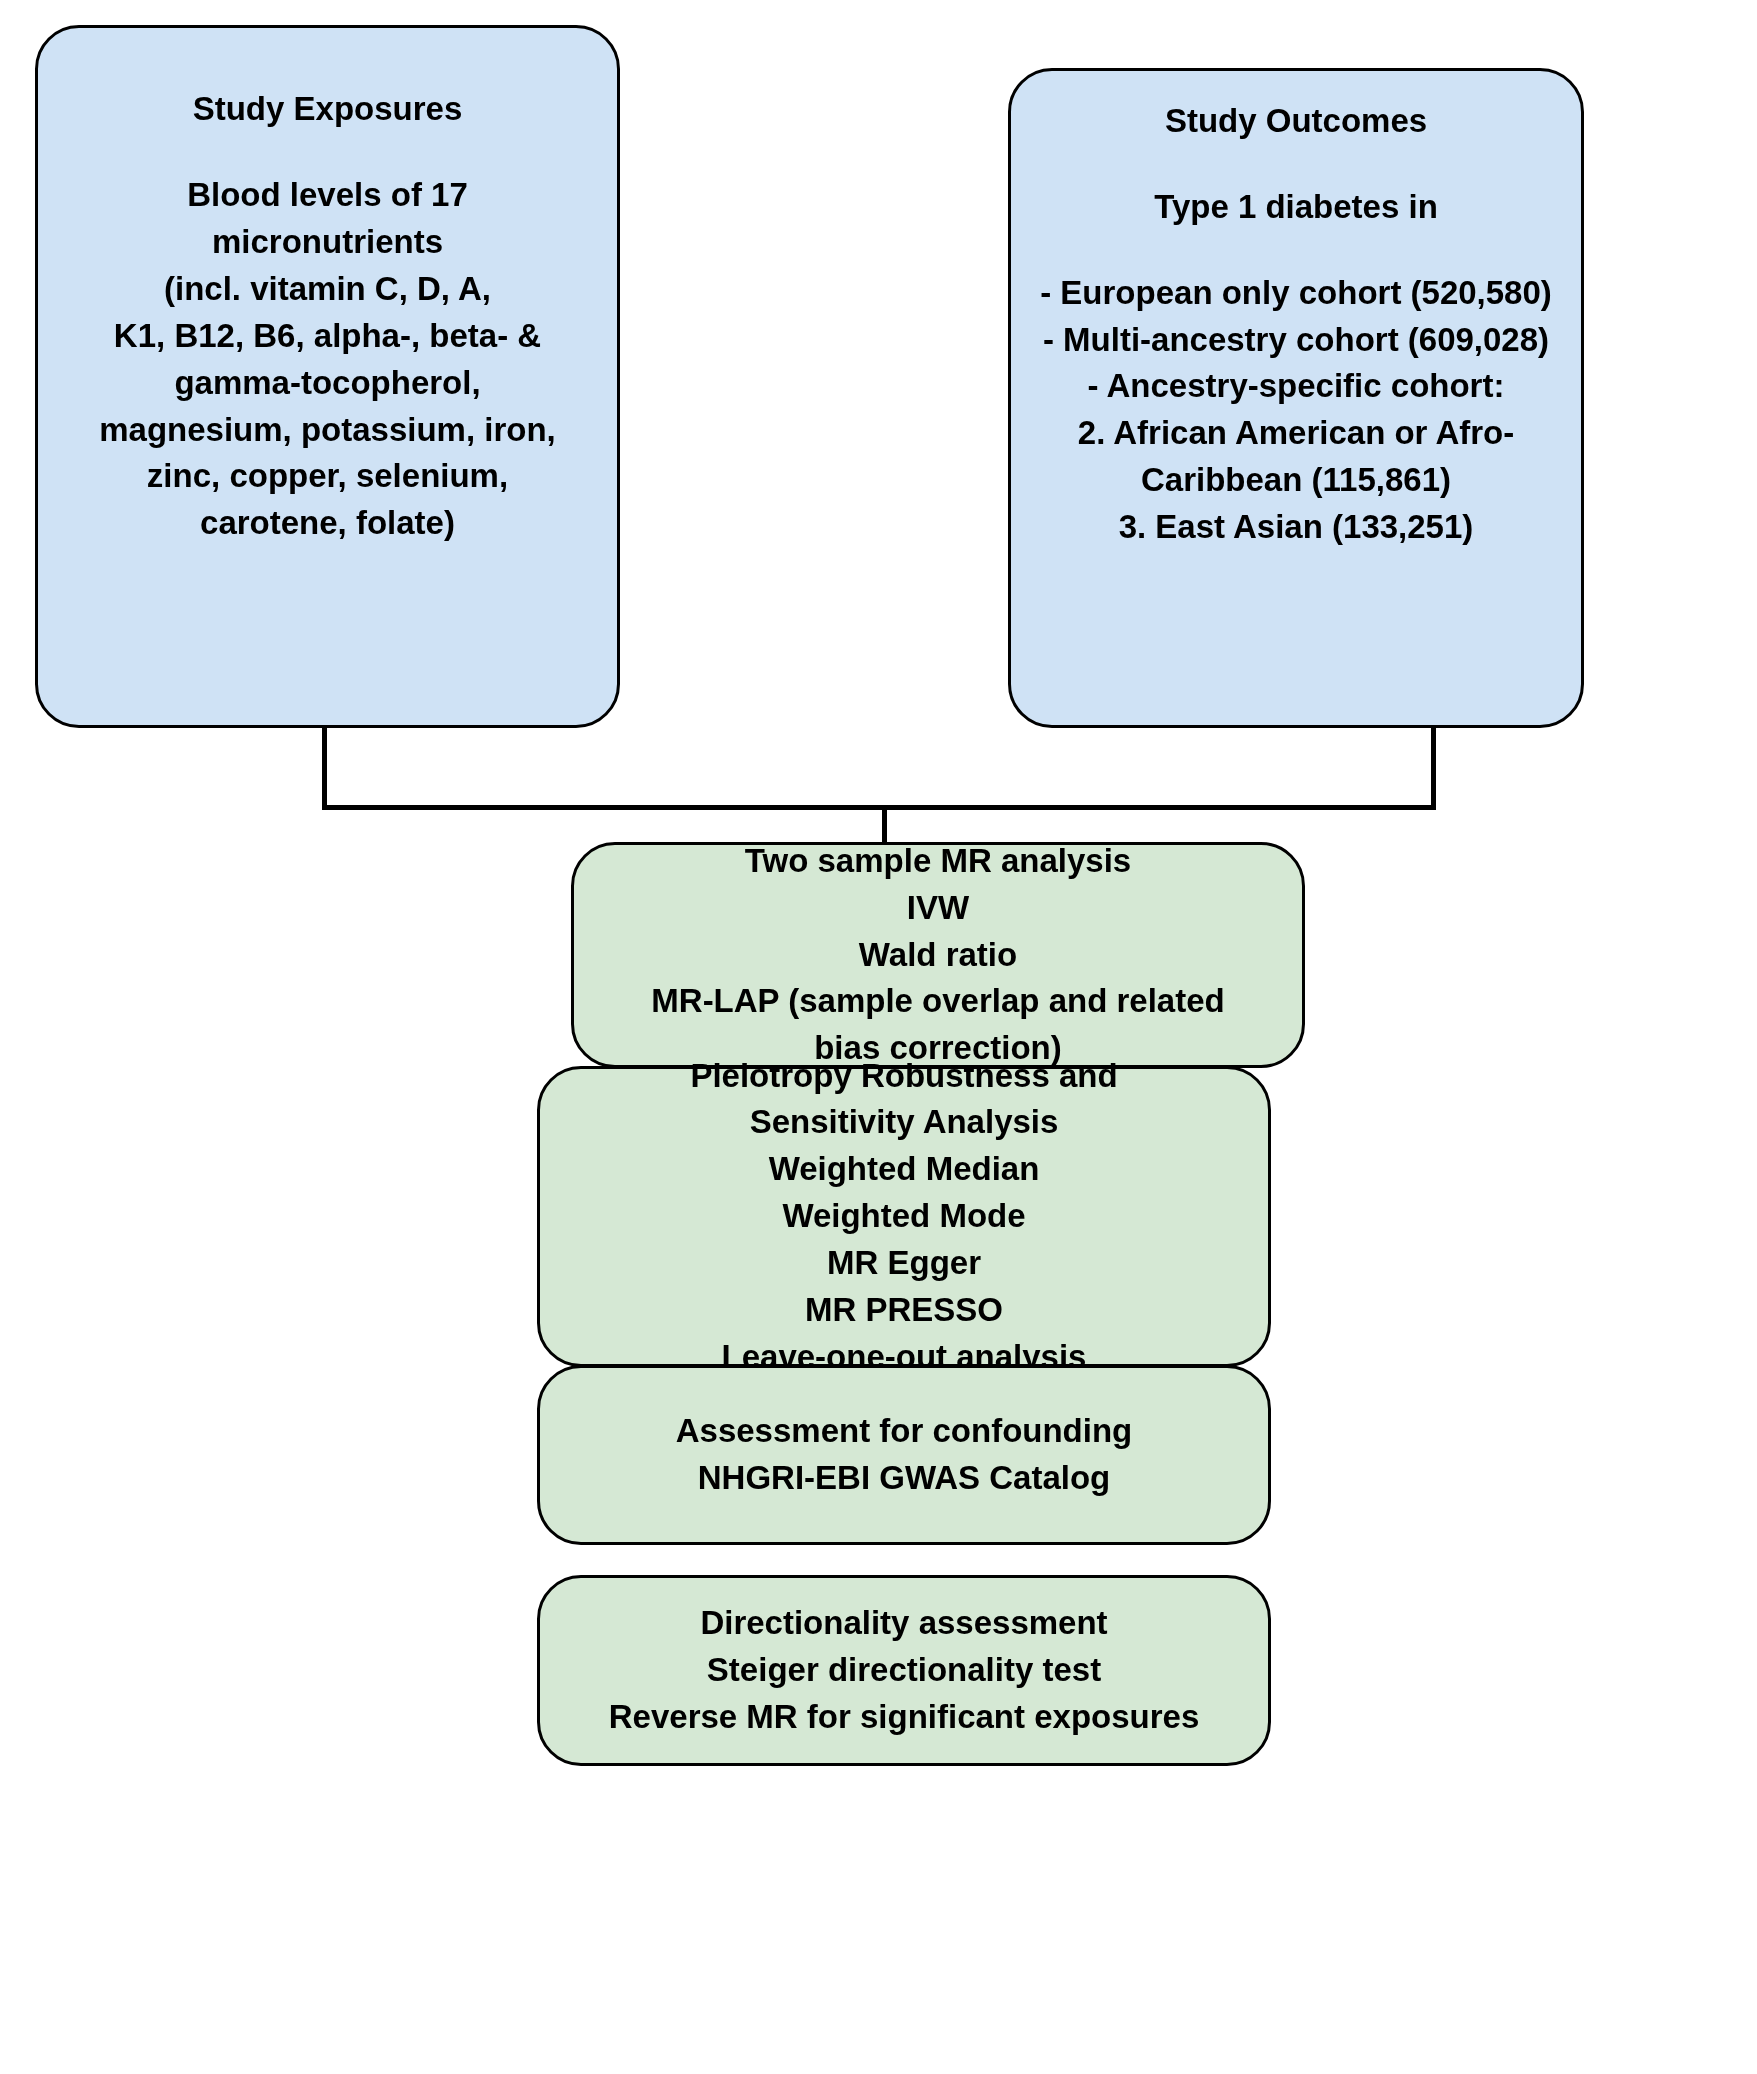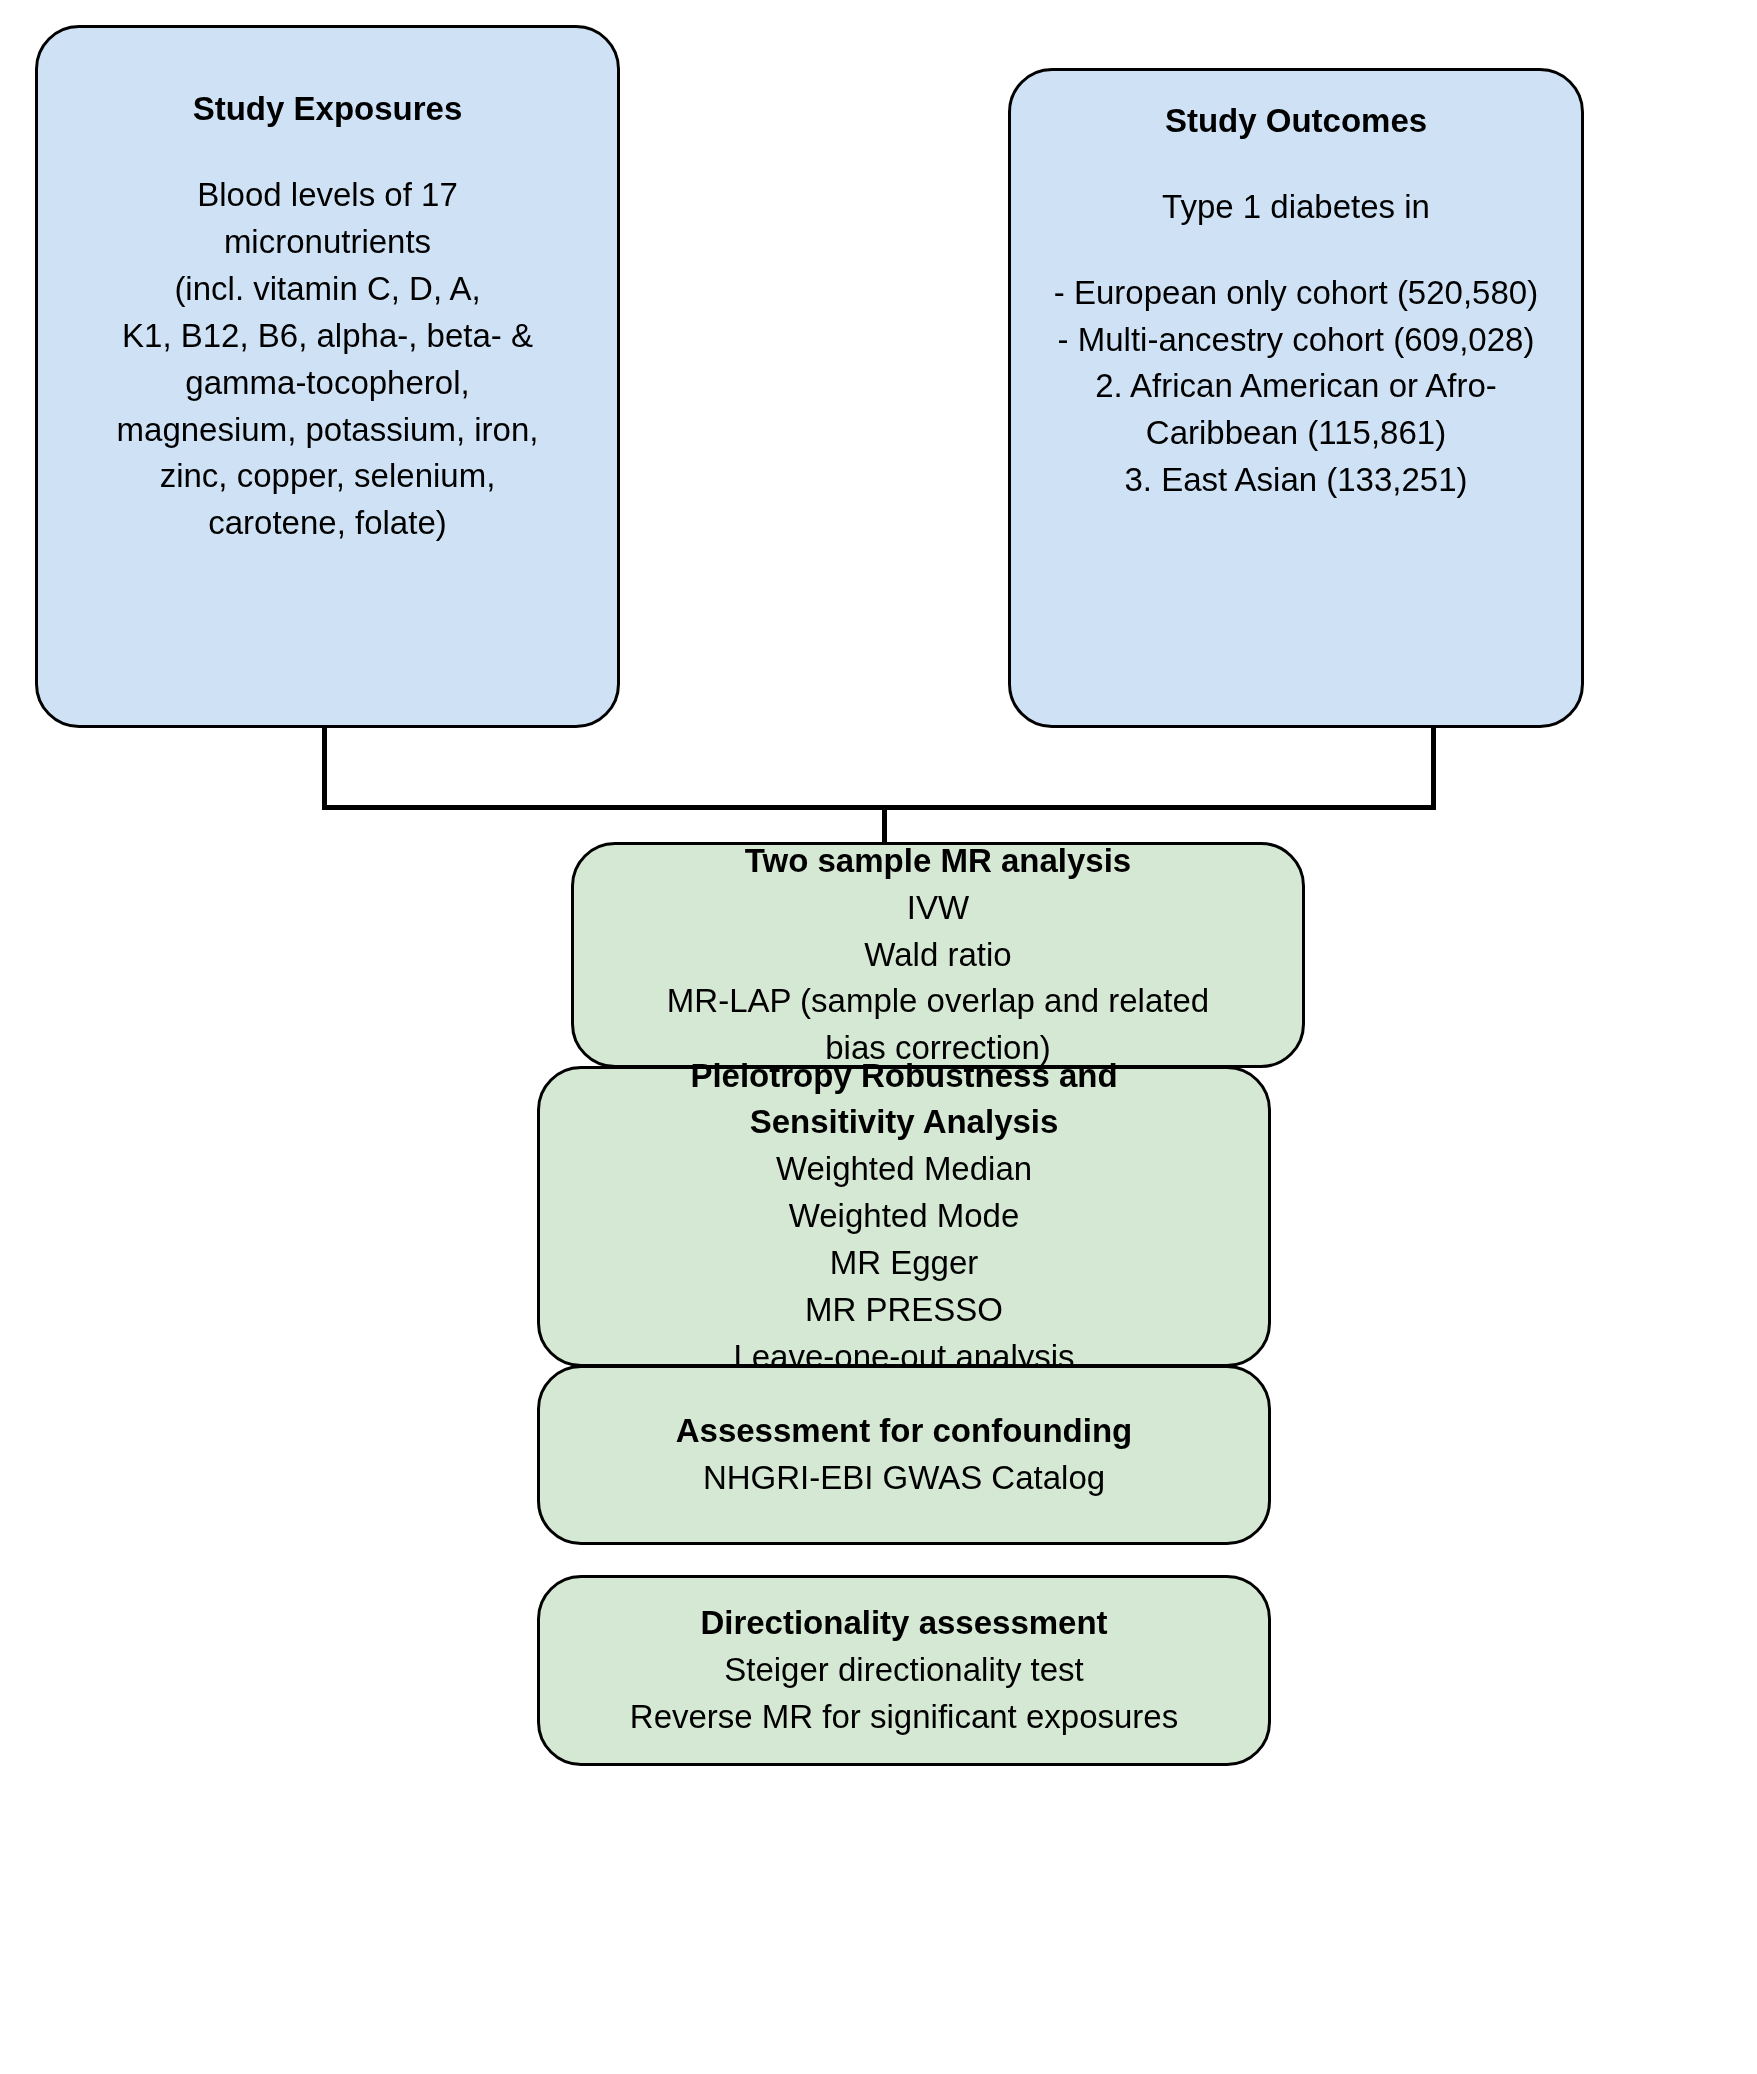"Blood levels of 17" .node .line { font-weight: normal -> bold }
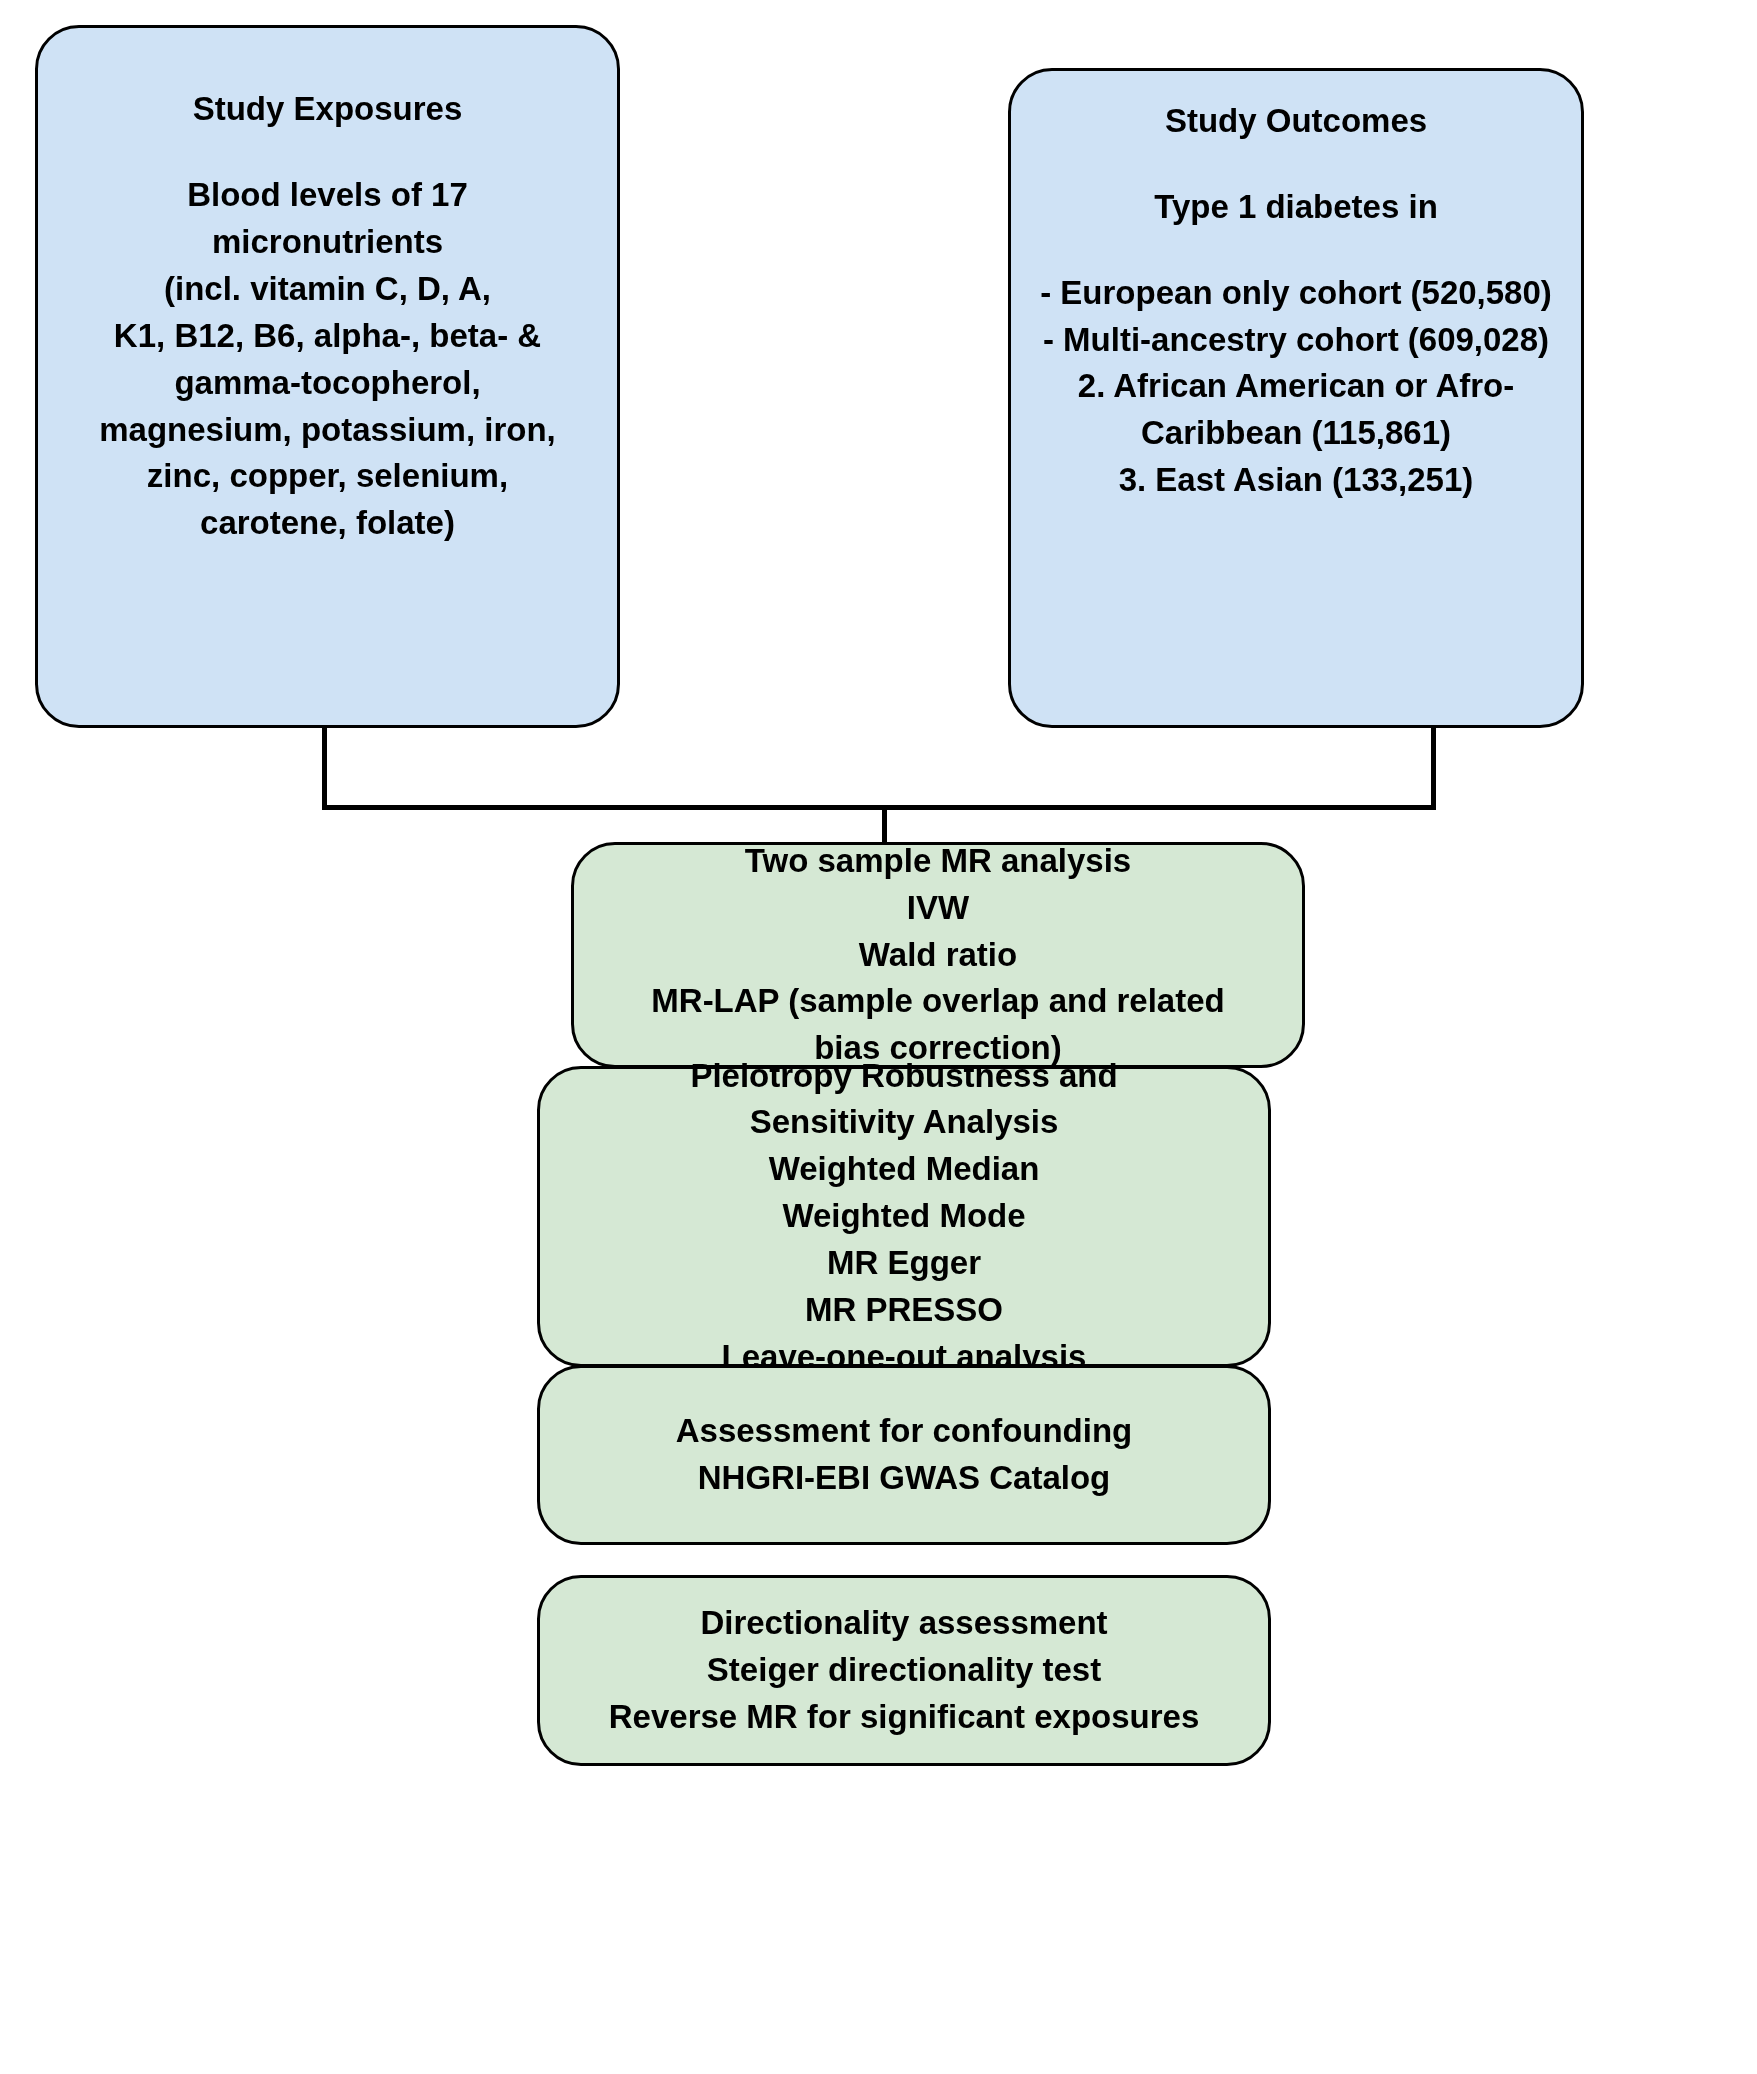"- Ancestry-specific cohort:" div.line { html: none -> <div>- Ancestry-specific cohort:</div> }
